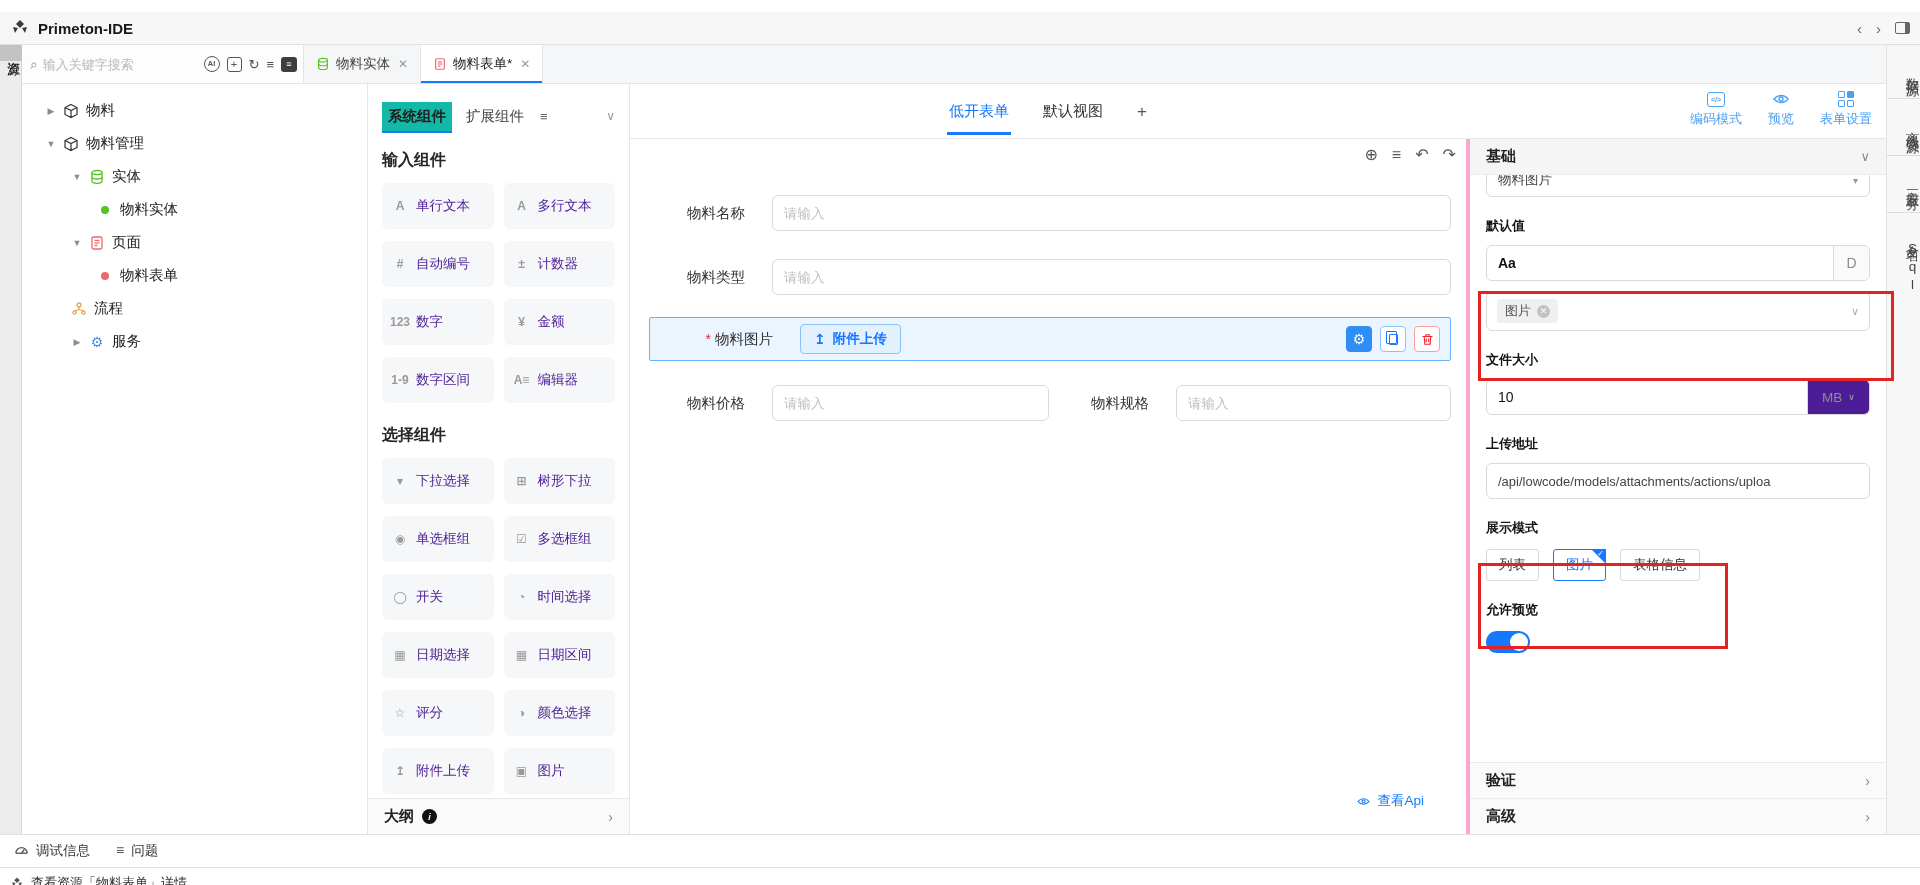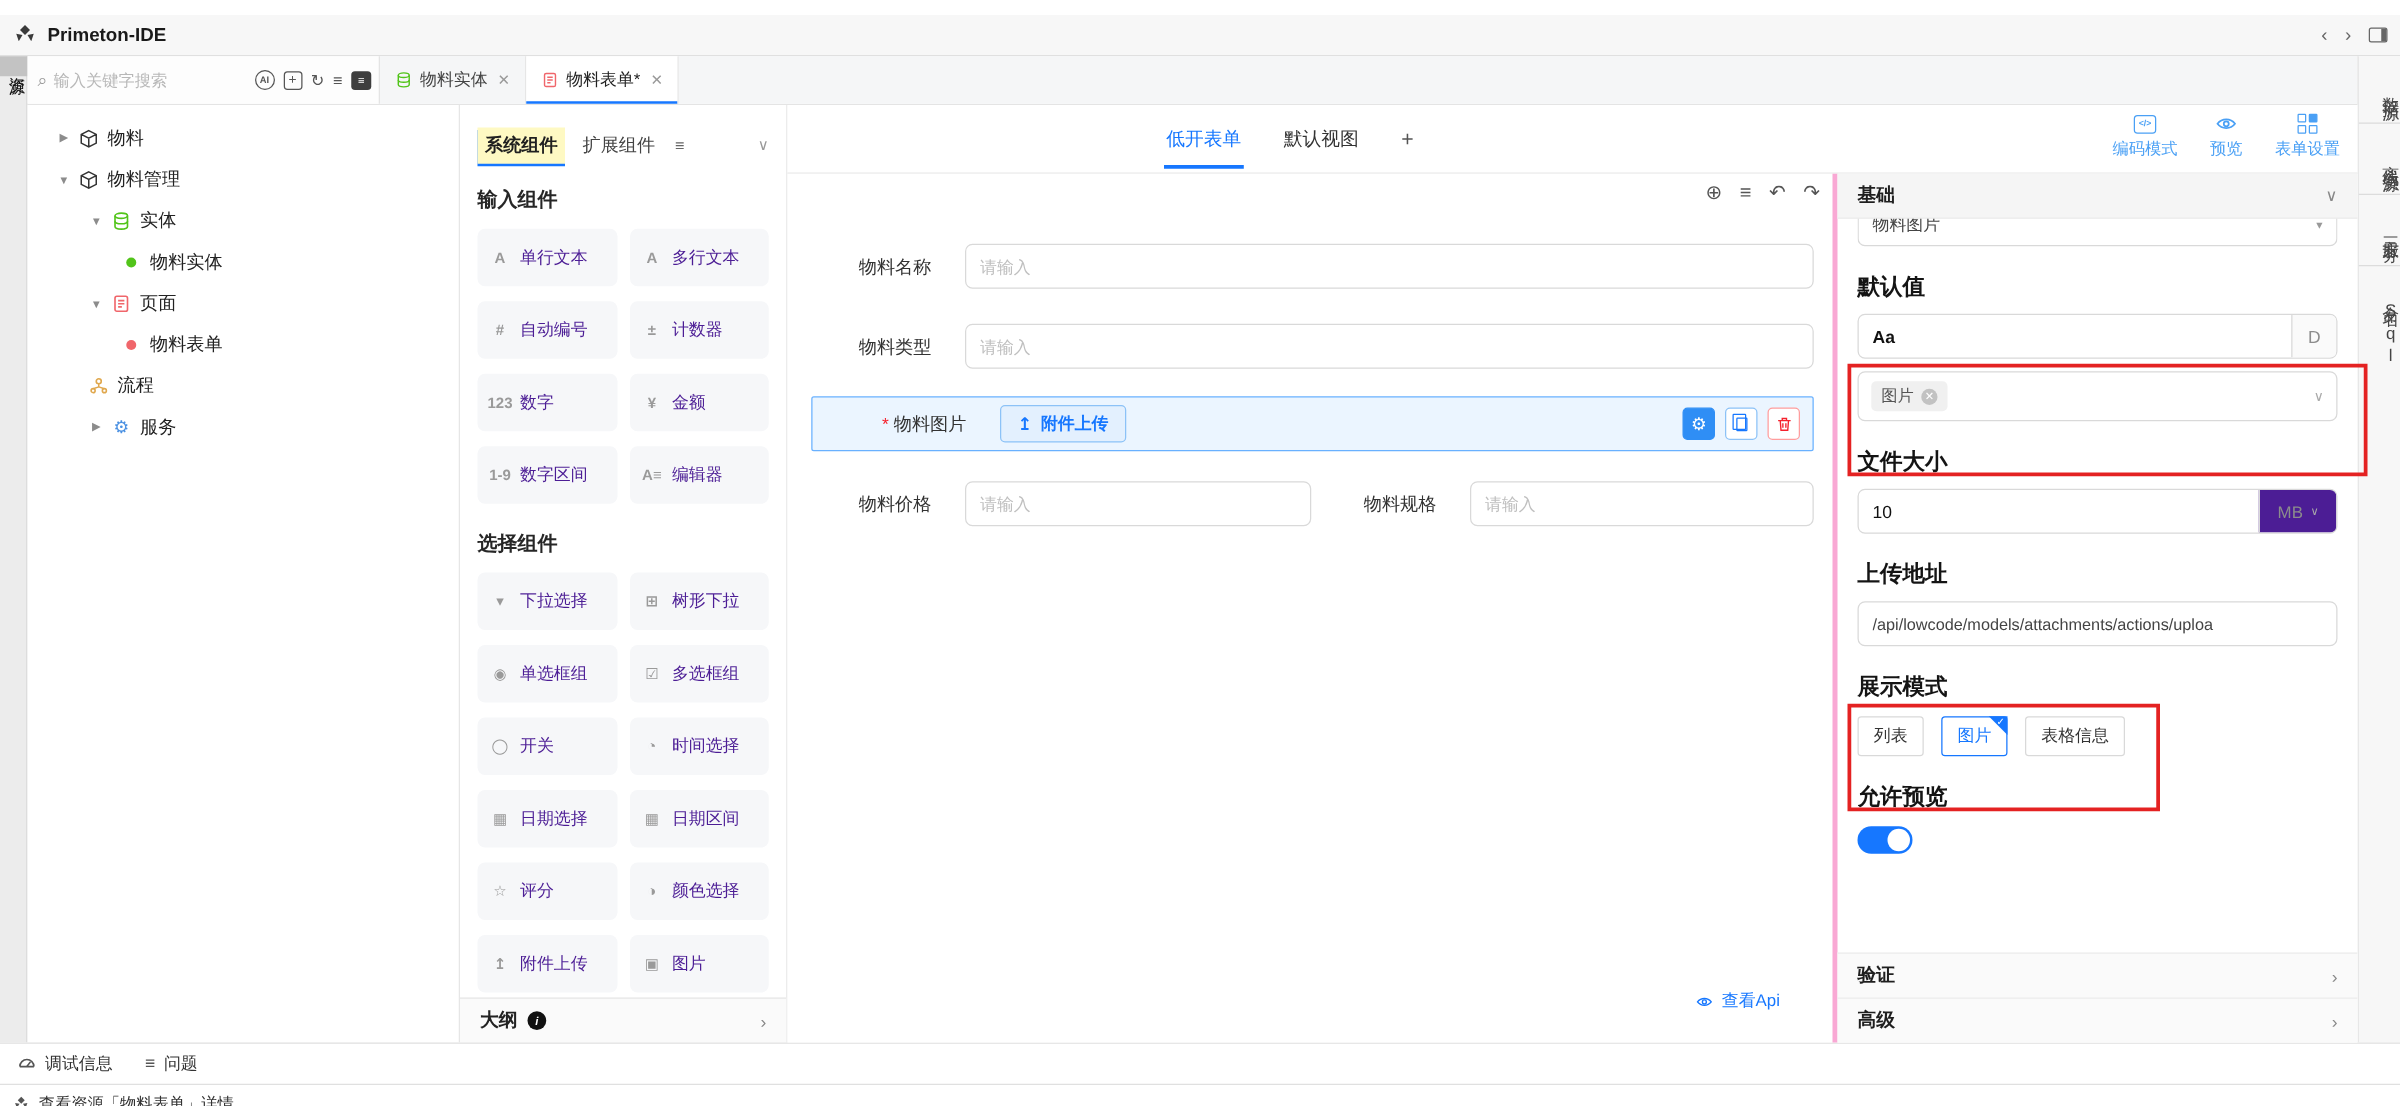"系统组件" .pal-tab.active { background: #fef9c3 -> #14b8a6 }
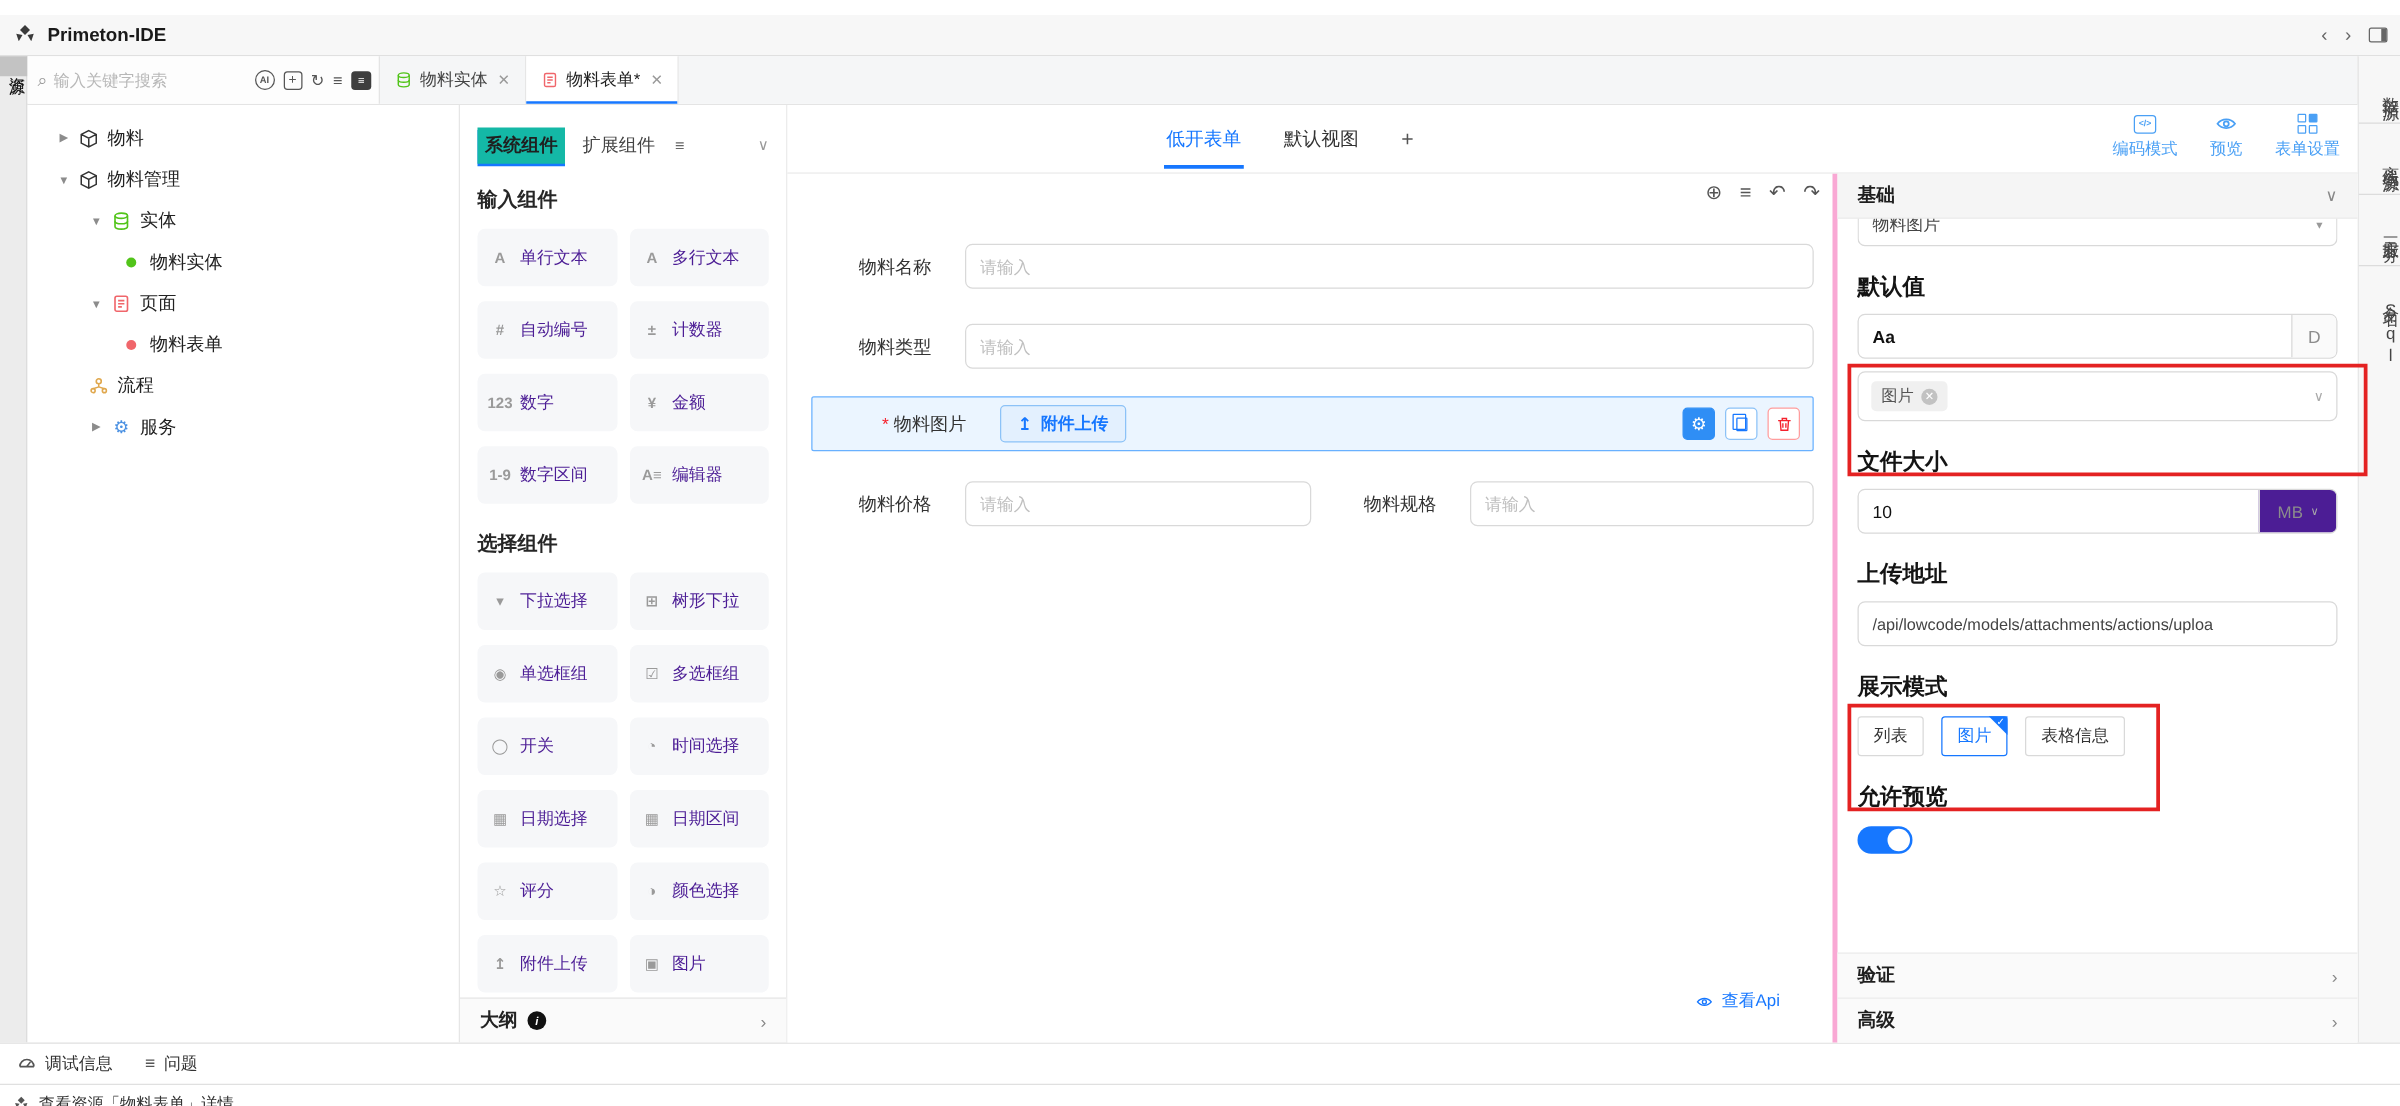"低开表单" .viewtabs { left: 402px -> 418px }
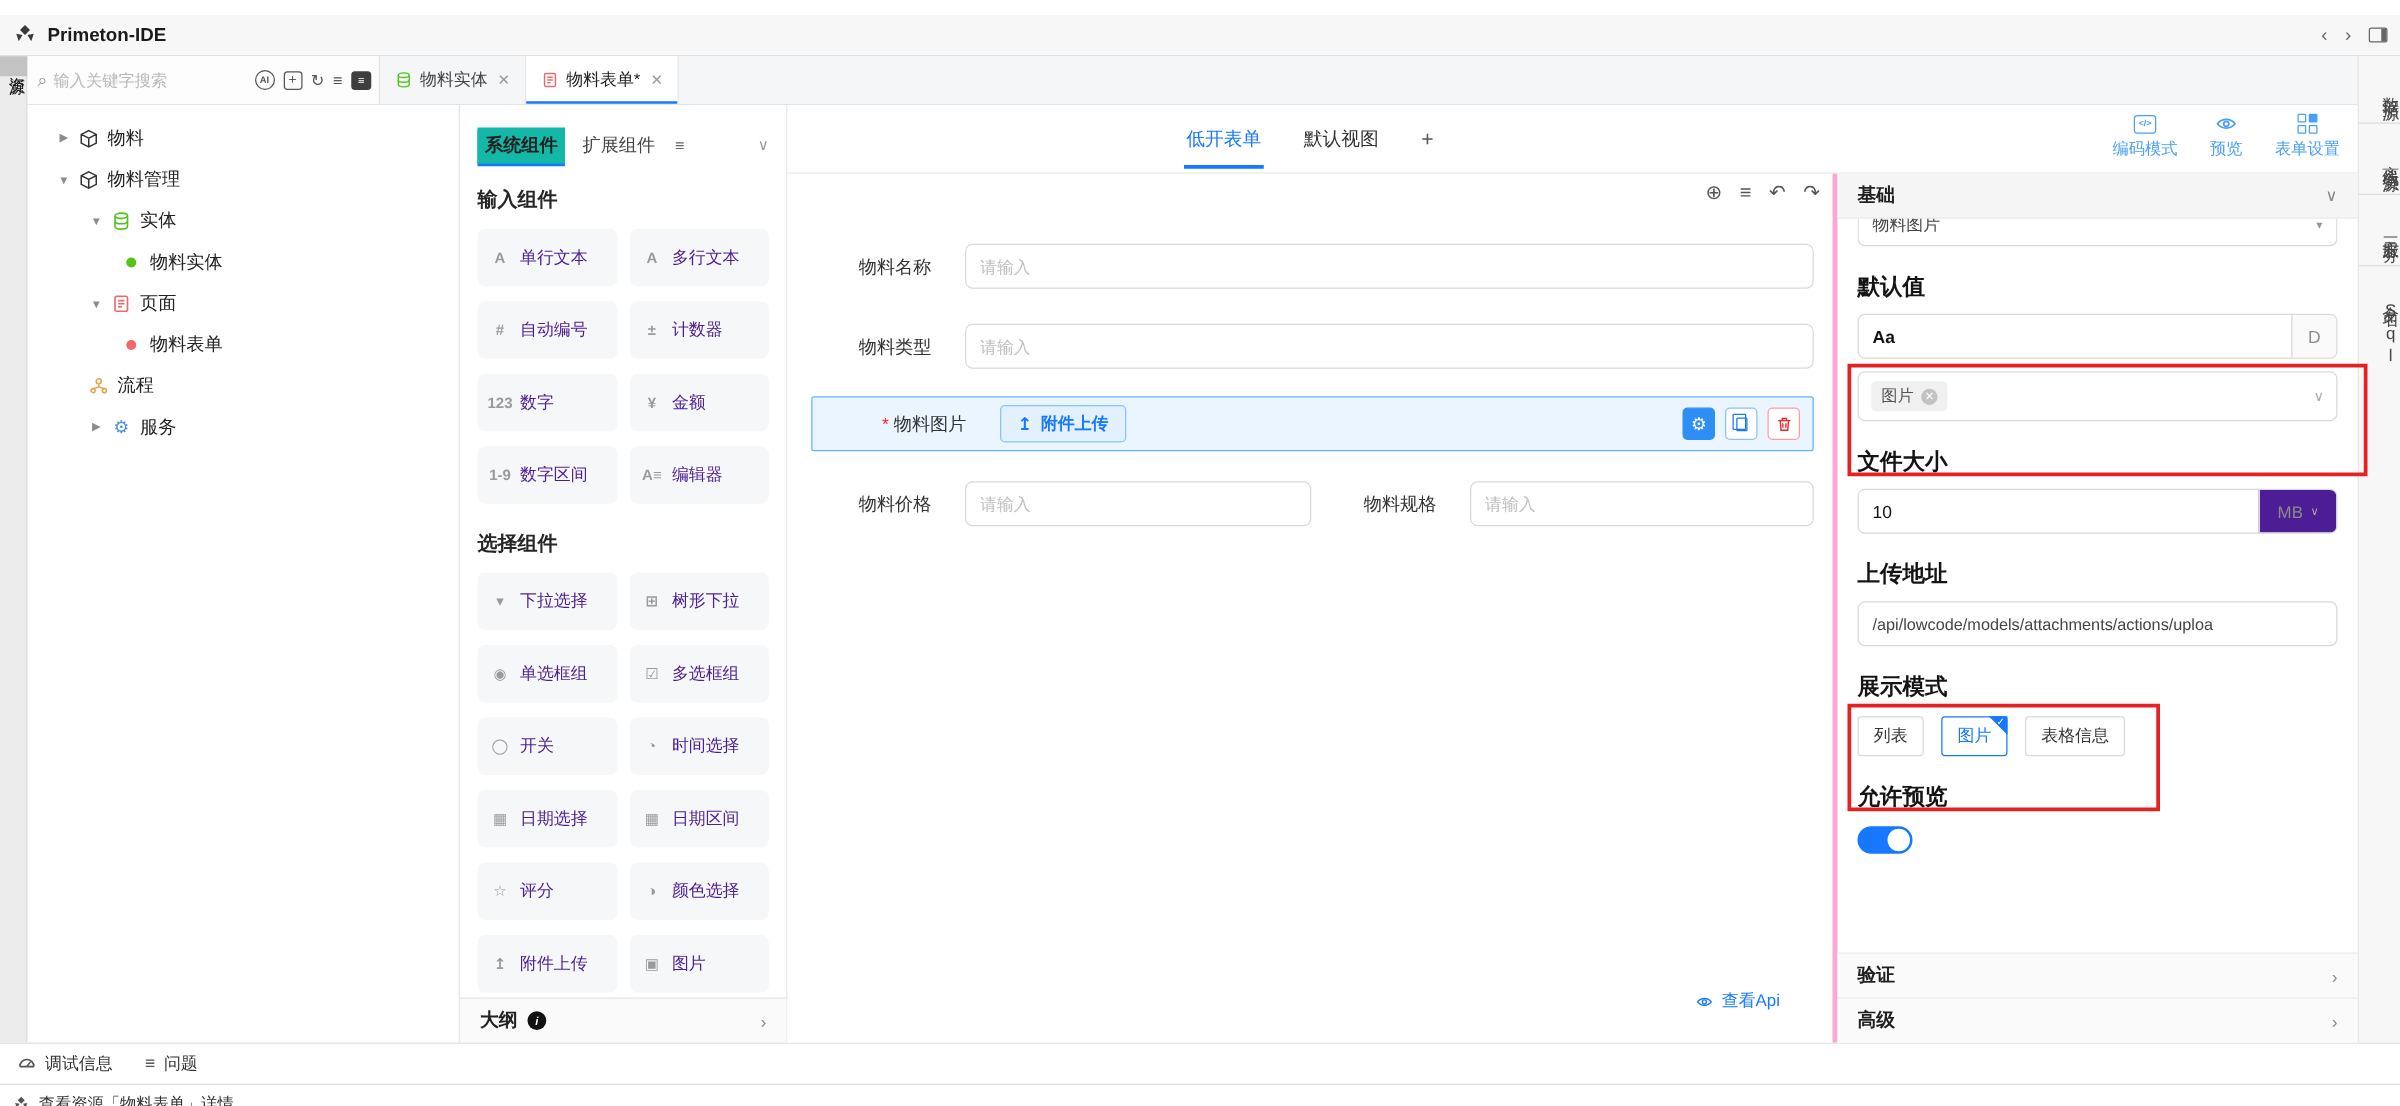"默认值" .ins-label { font-size: 18px -> 13px }
